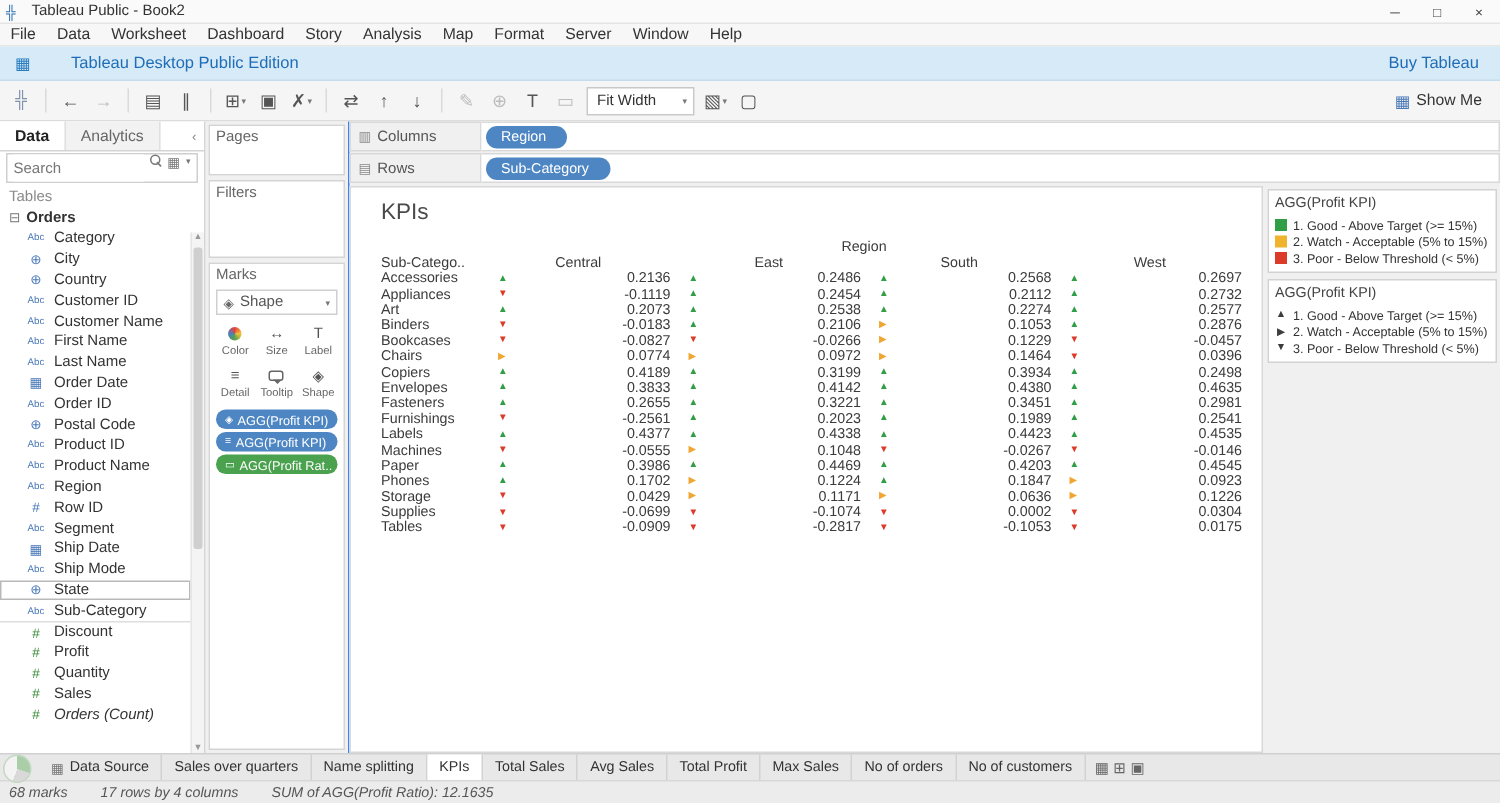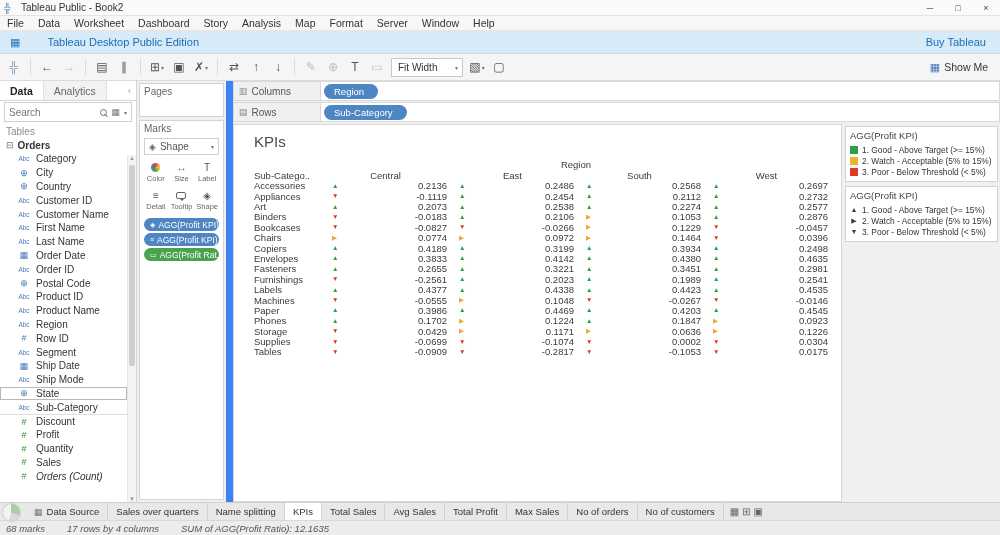"Pages" .shelfcol { border-right: 7px solid #3b82f6 -> 1px solid #3b82f6 }
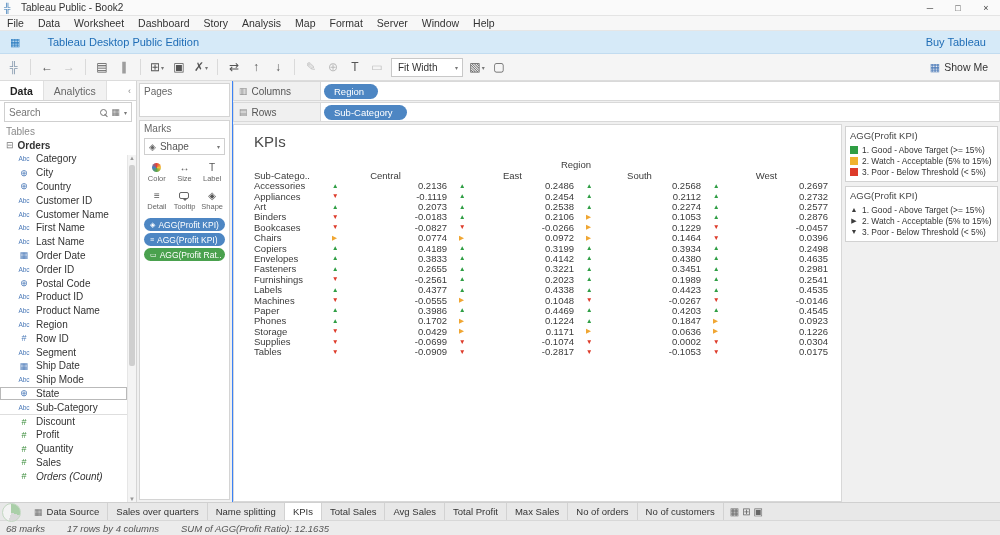"Search" .search-row { align-items: center -> none }
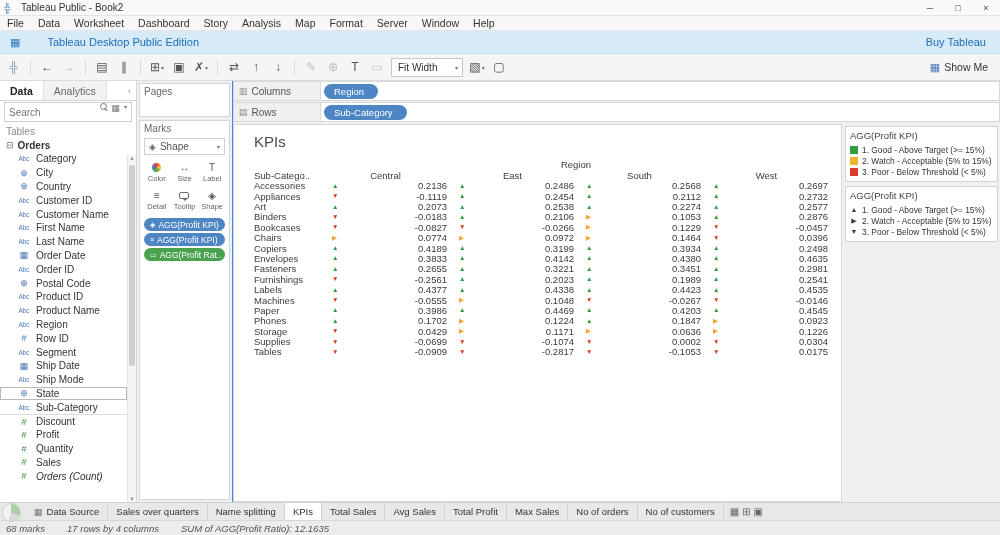"Filters" div.card { html: none -> <div> <div>Filters</div> </div> }
